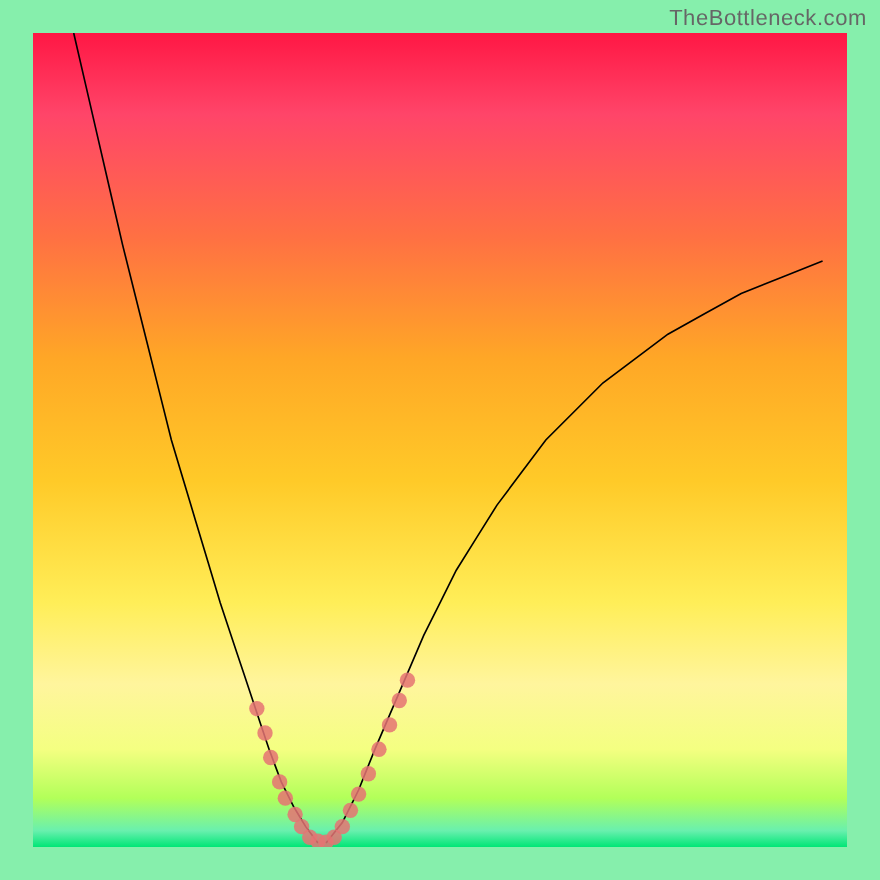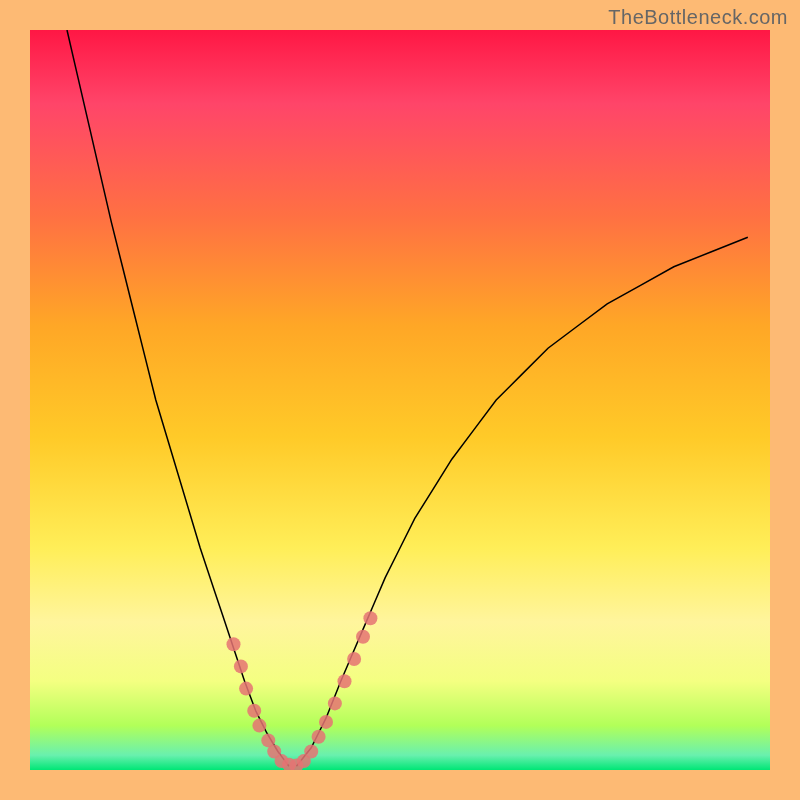"TheBottleneck.com" .frame { background: #fdba74 -> #86efac }
